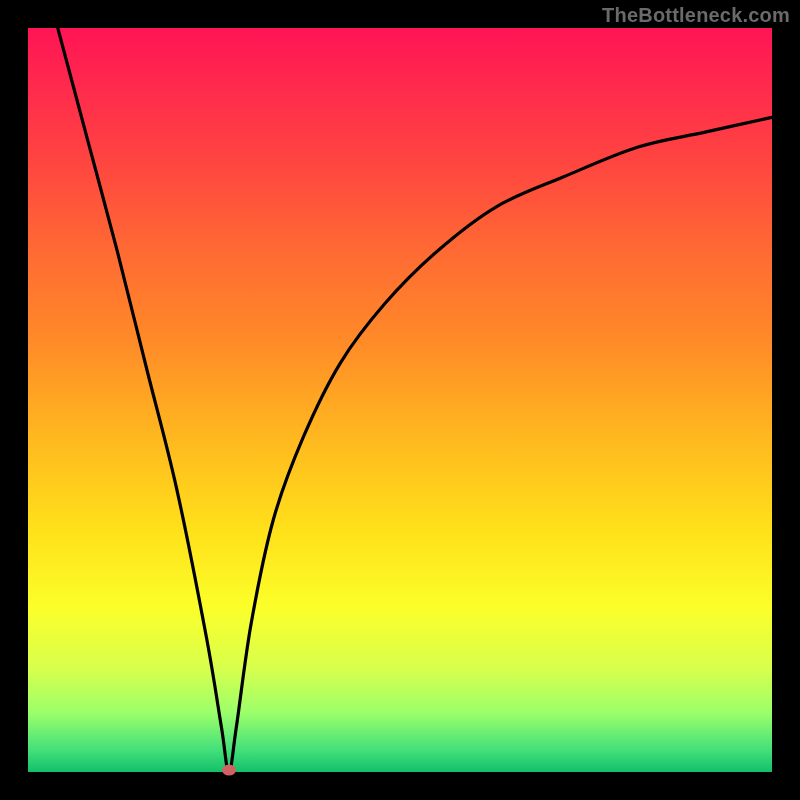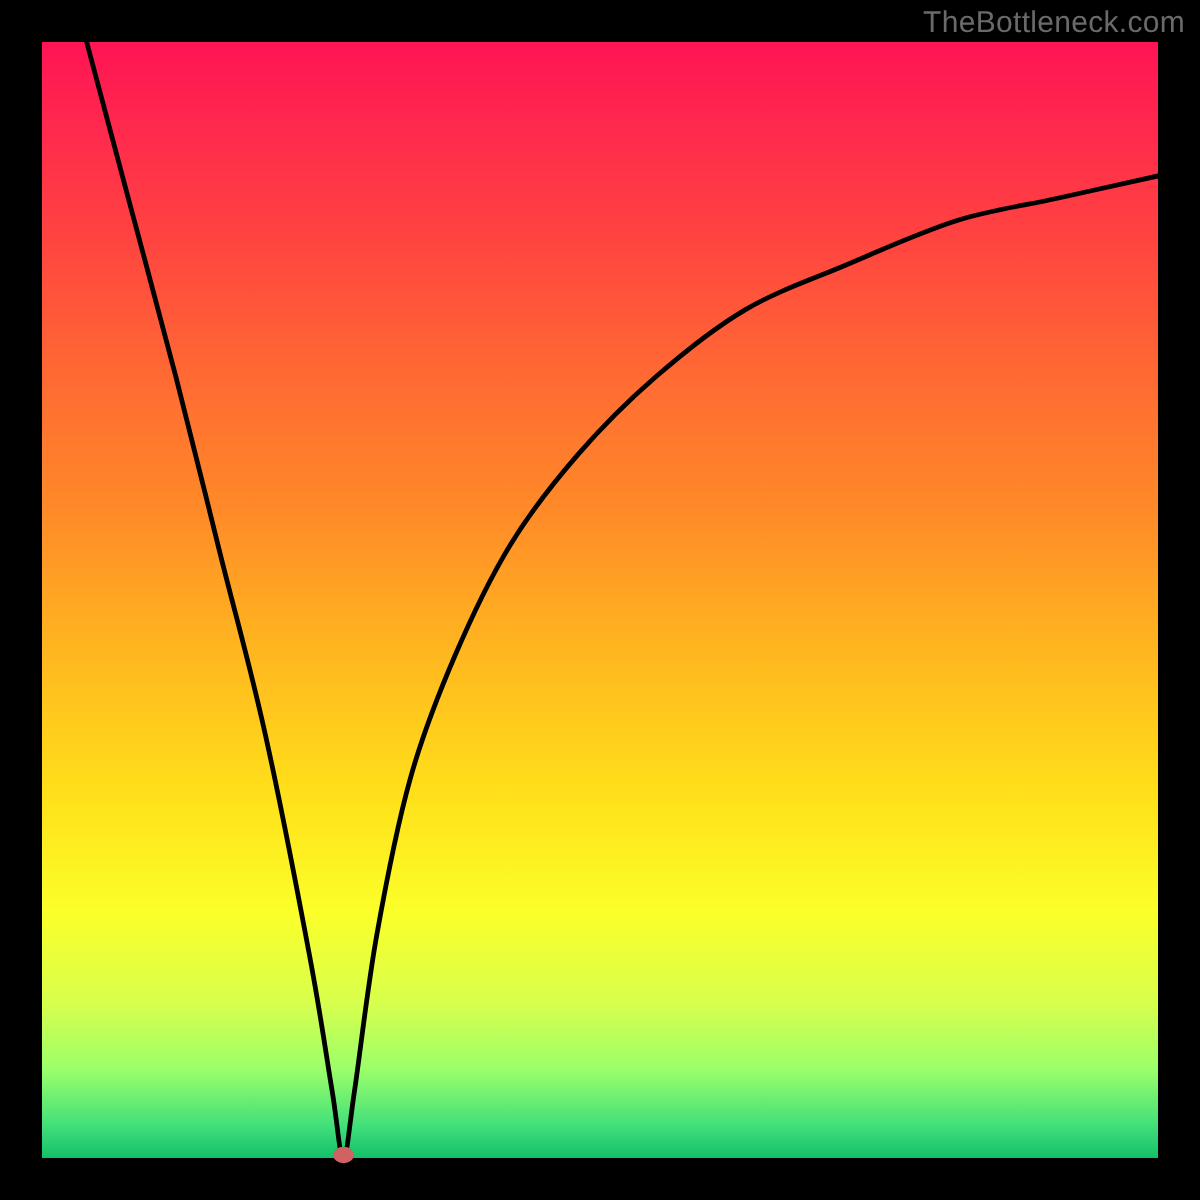"TheBottleneck.com" .watermark { font-weight: 400 -> 700 }
